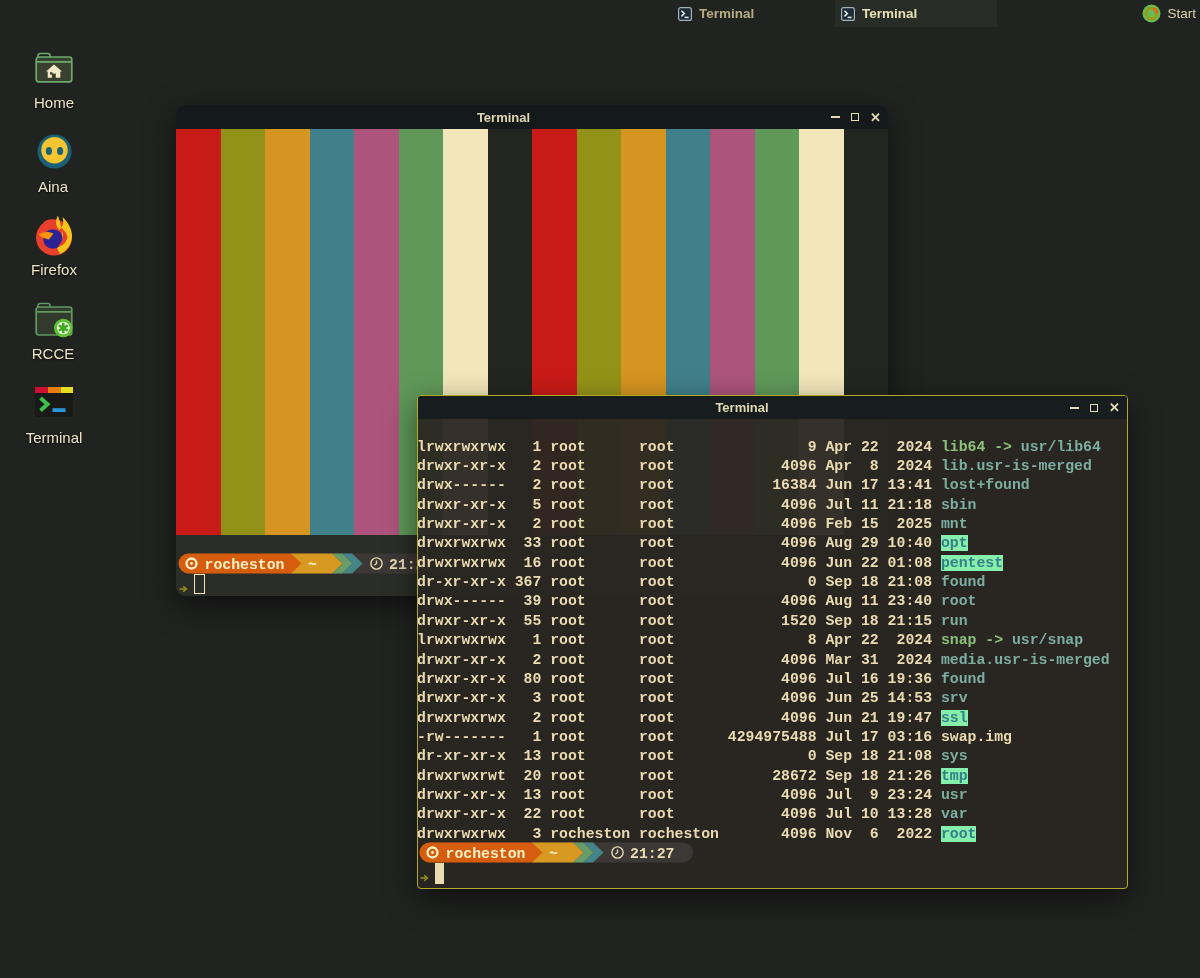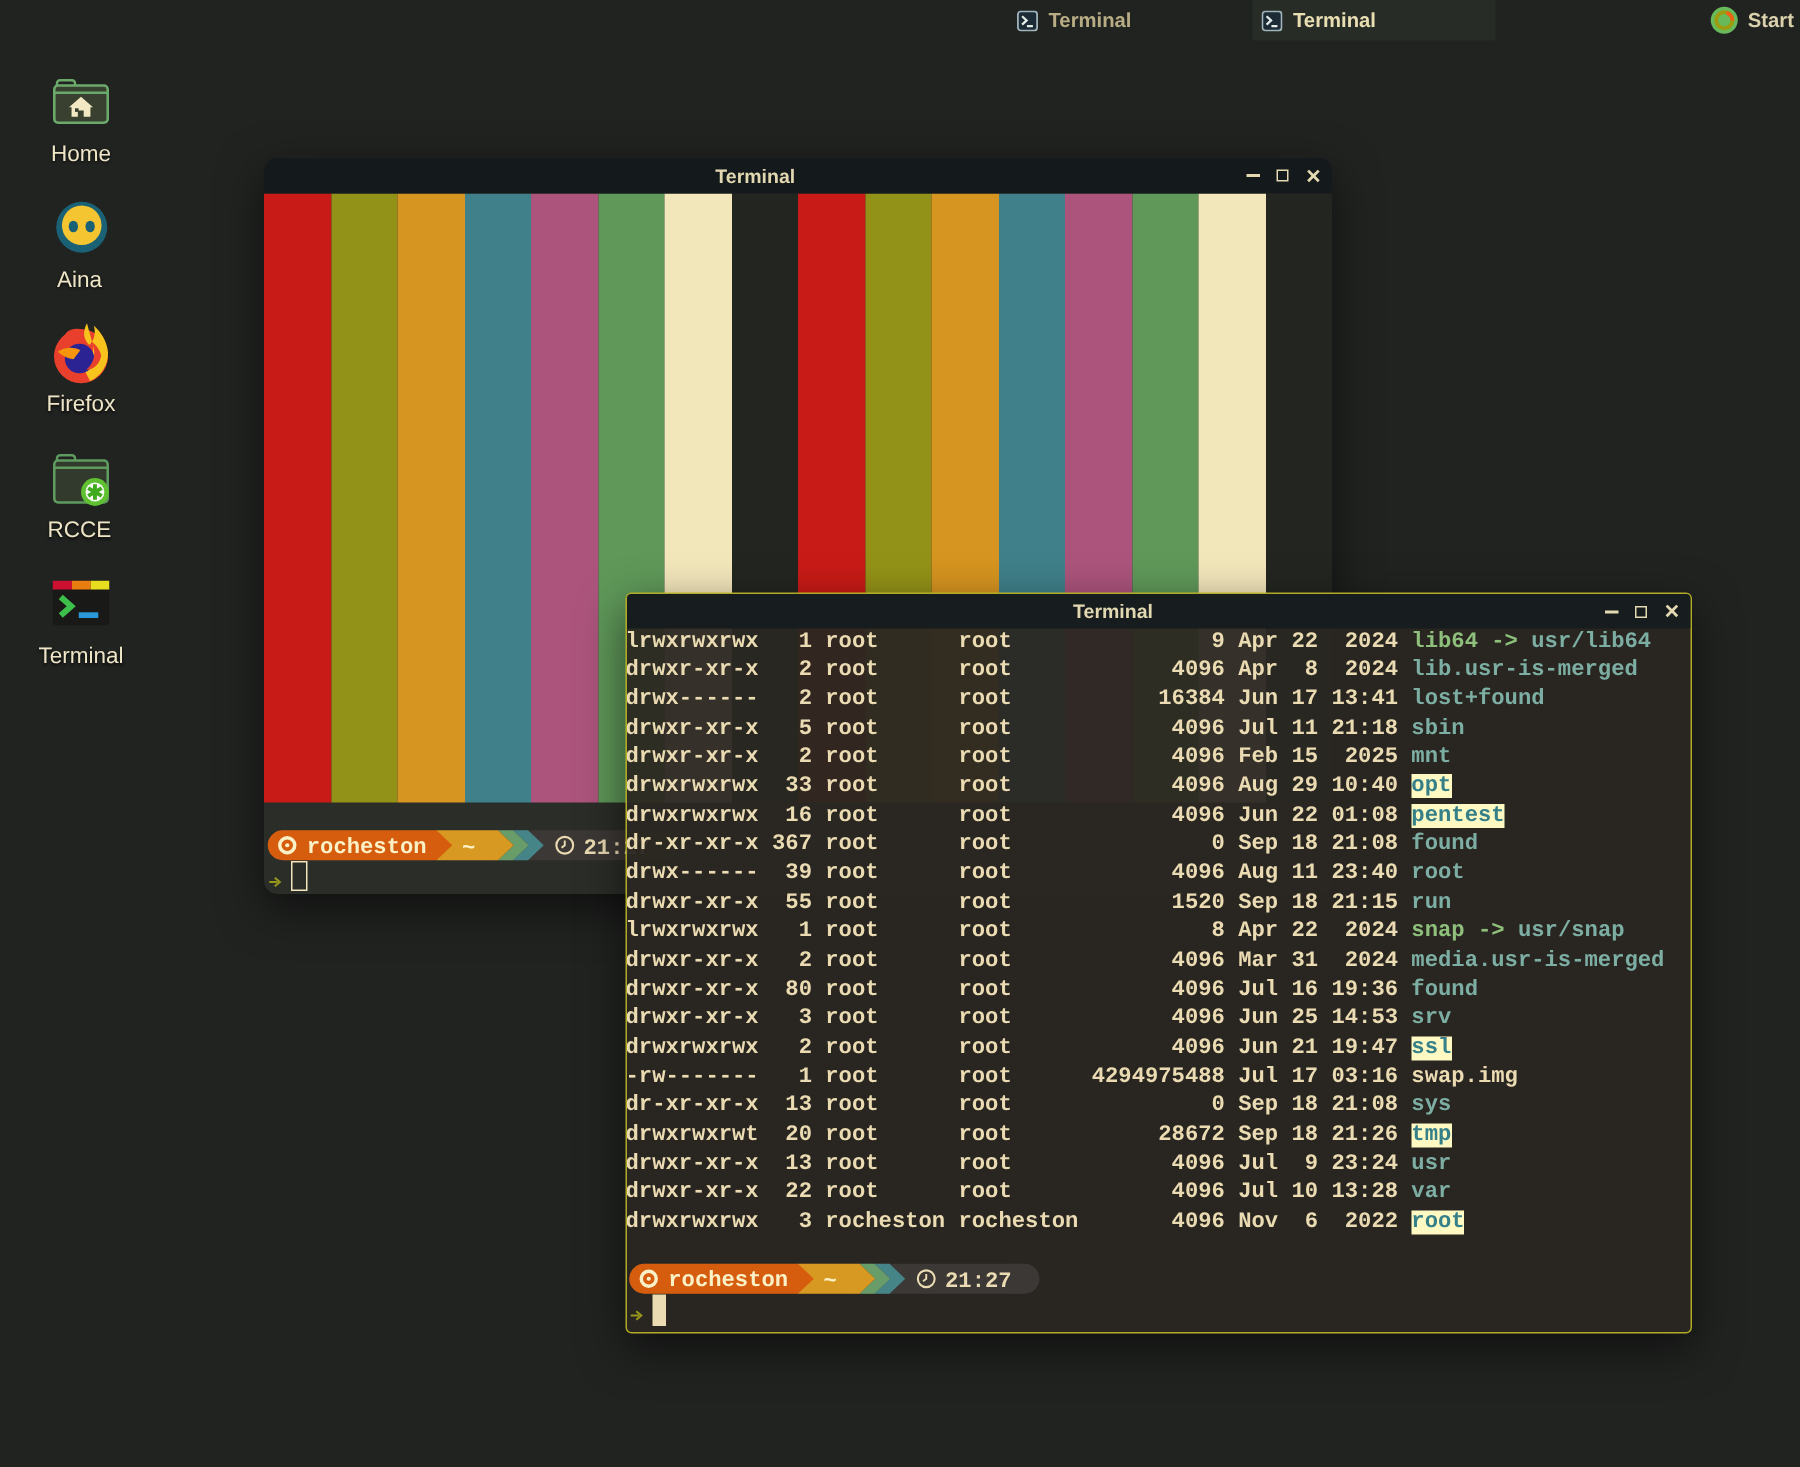"Start" #start { font-weight: bold -> normal }
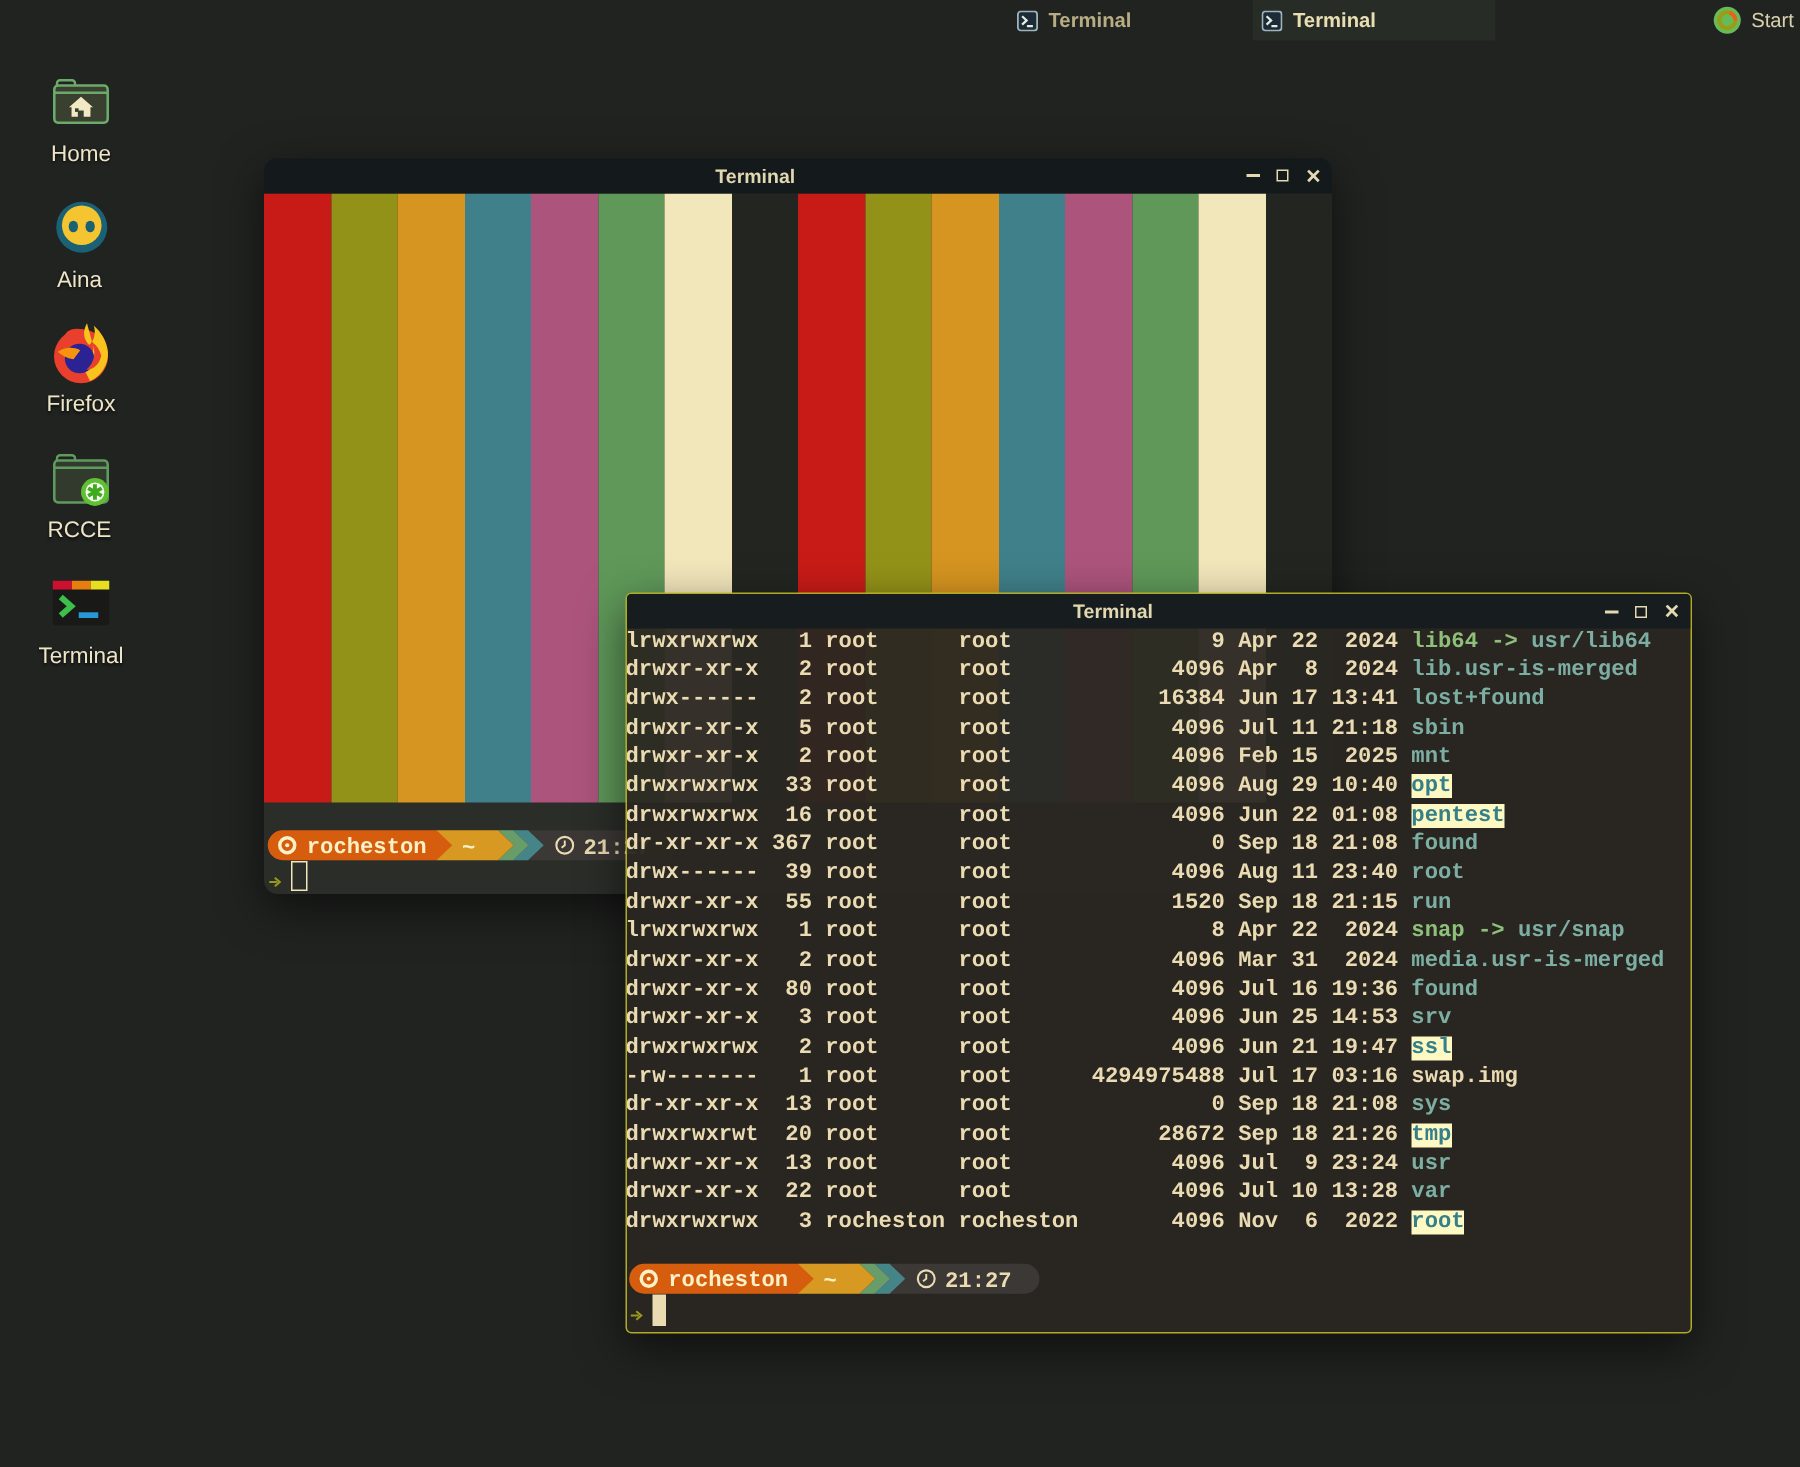"lrwxrwxrwx 1 root root 9" pre.term { margin-top: none -> 19px }
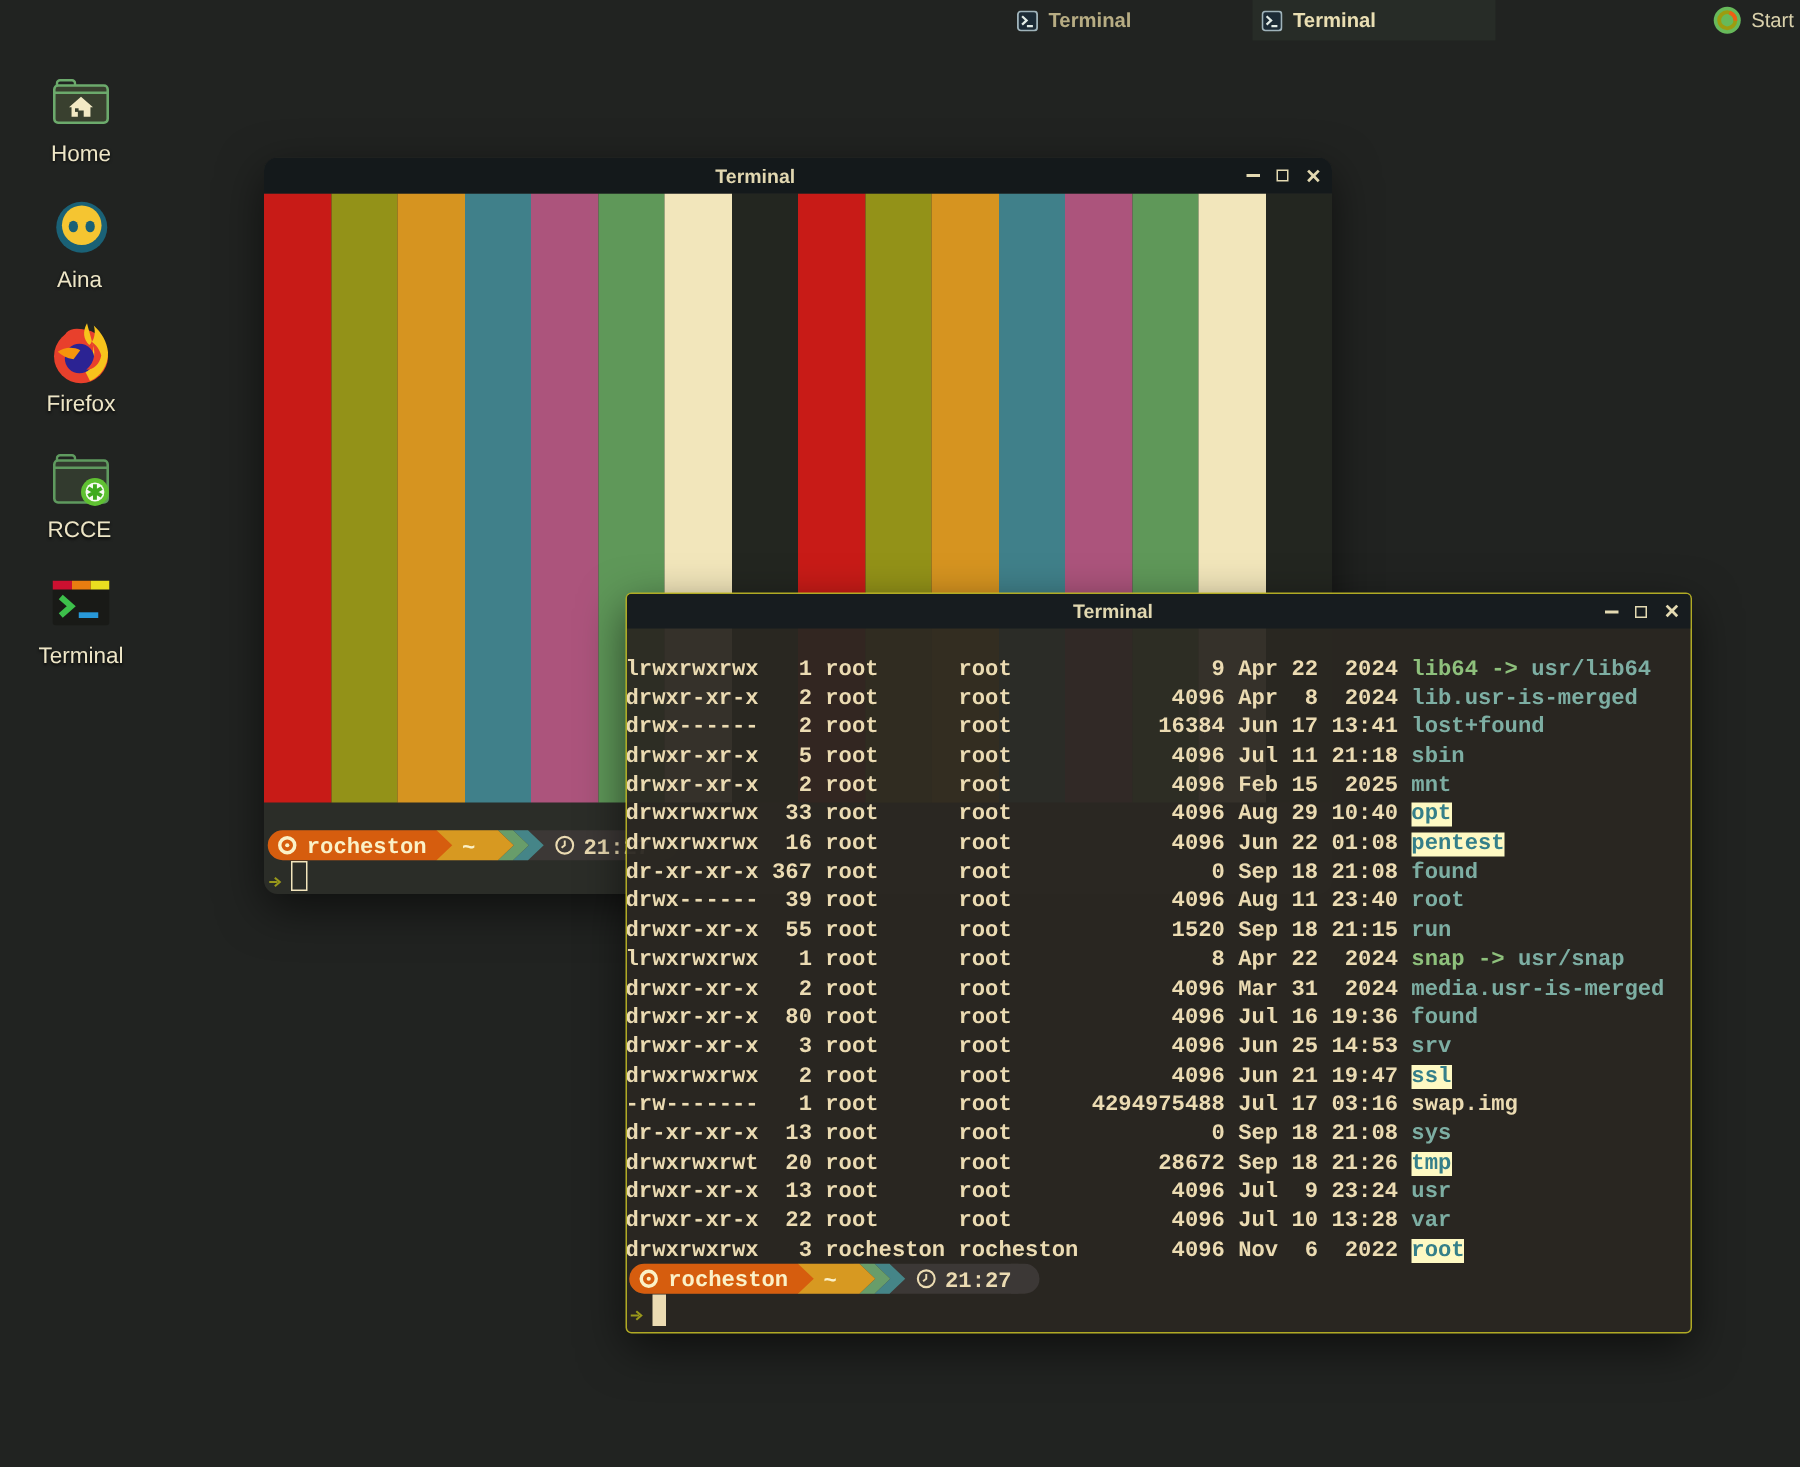"opt" pre.term .h { background: #fef9c3 -> #86efac }
